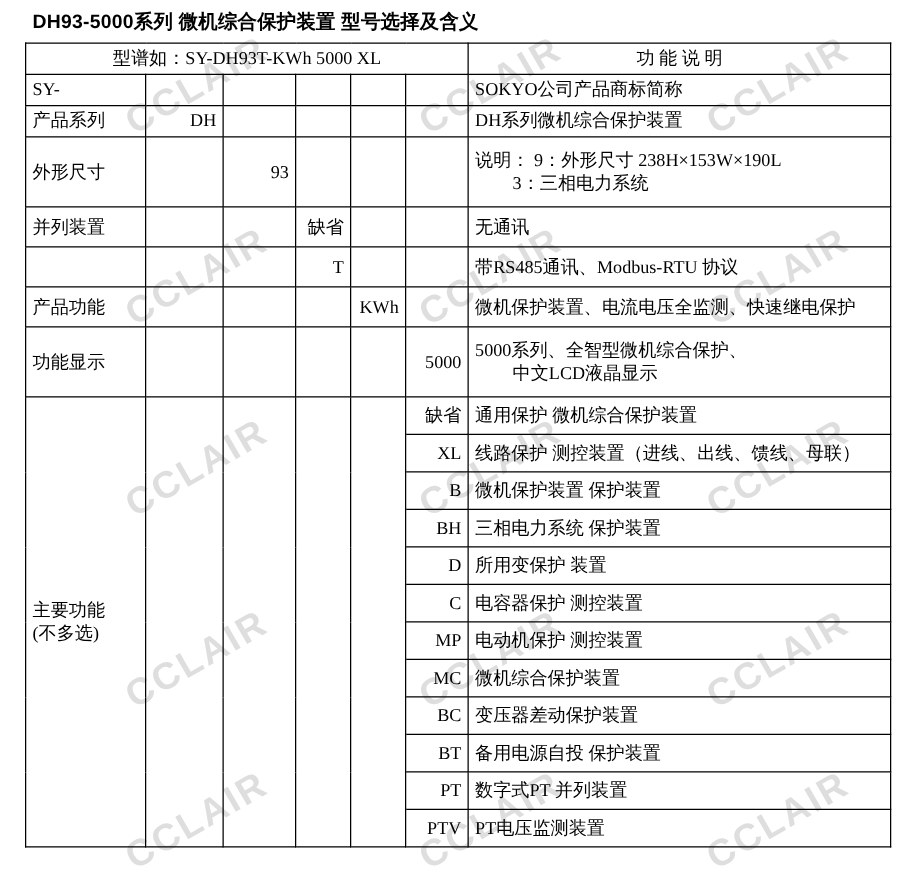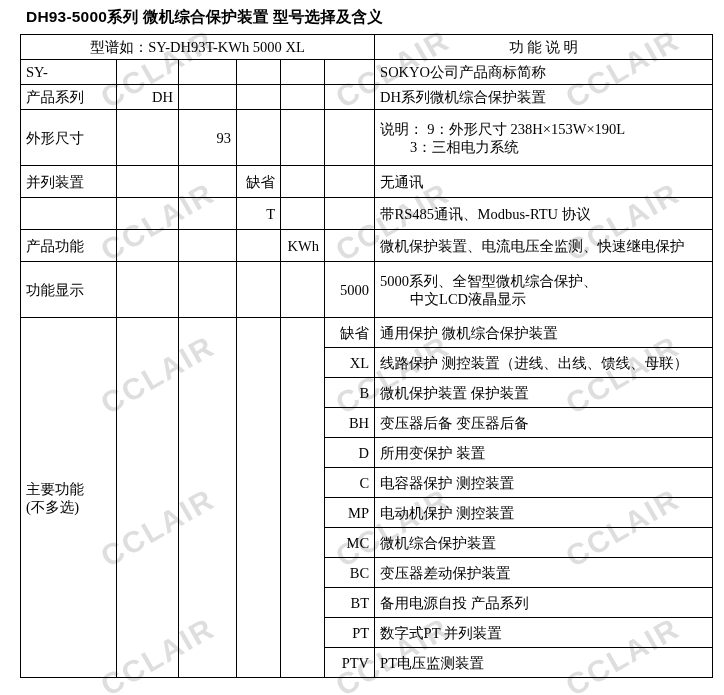"变压器后备 变压器后备" td.l { text: 变压器后备  变压器后备 -> 三相电力系统  保护装置 }
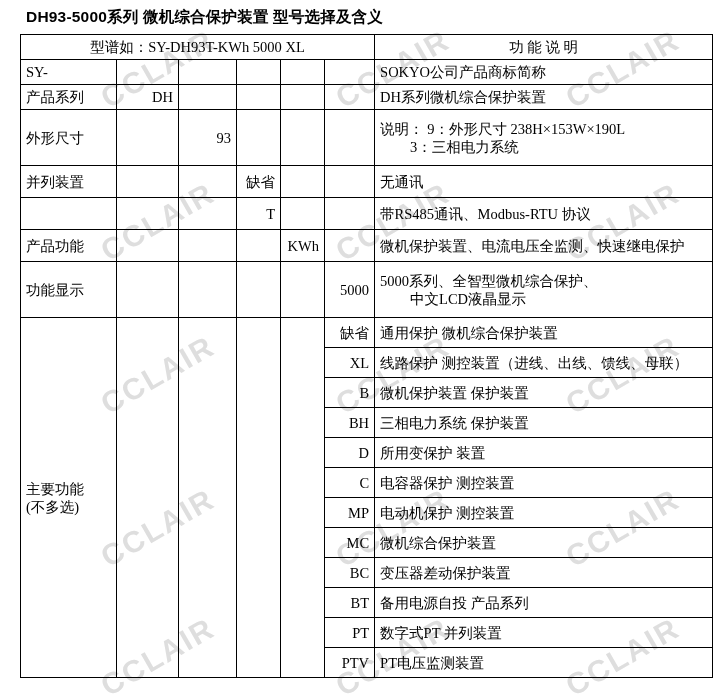"备用电源自投 产品系列" td.l { text: 产品系列 -> 保护装置 }
